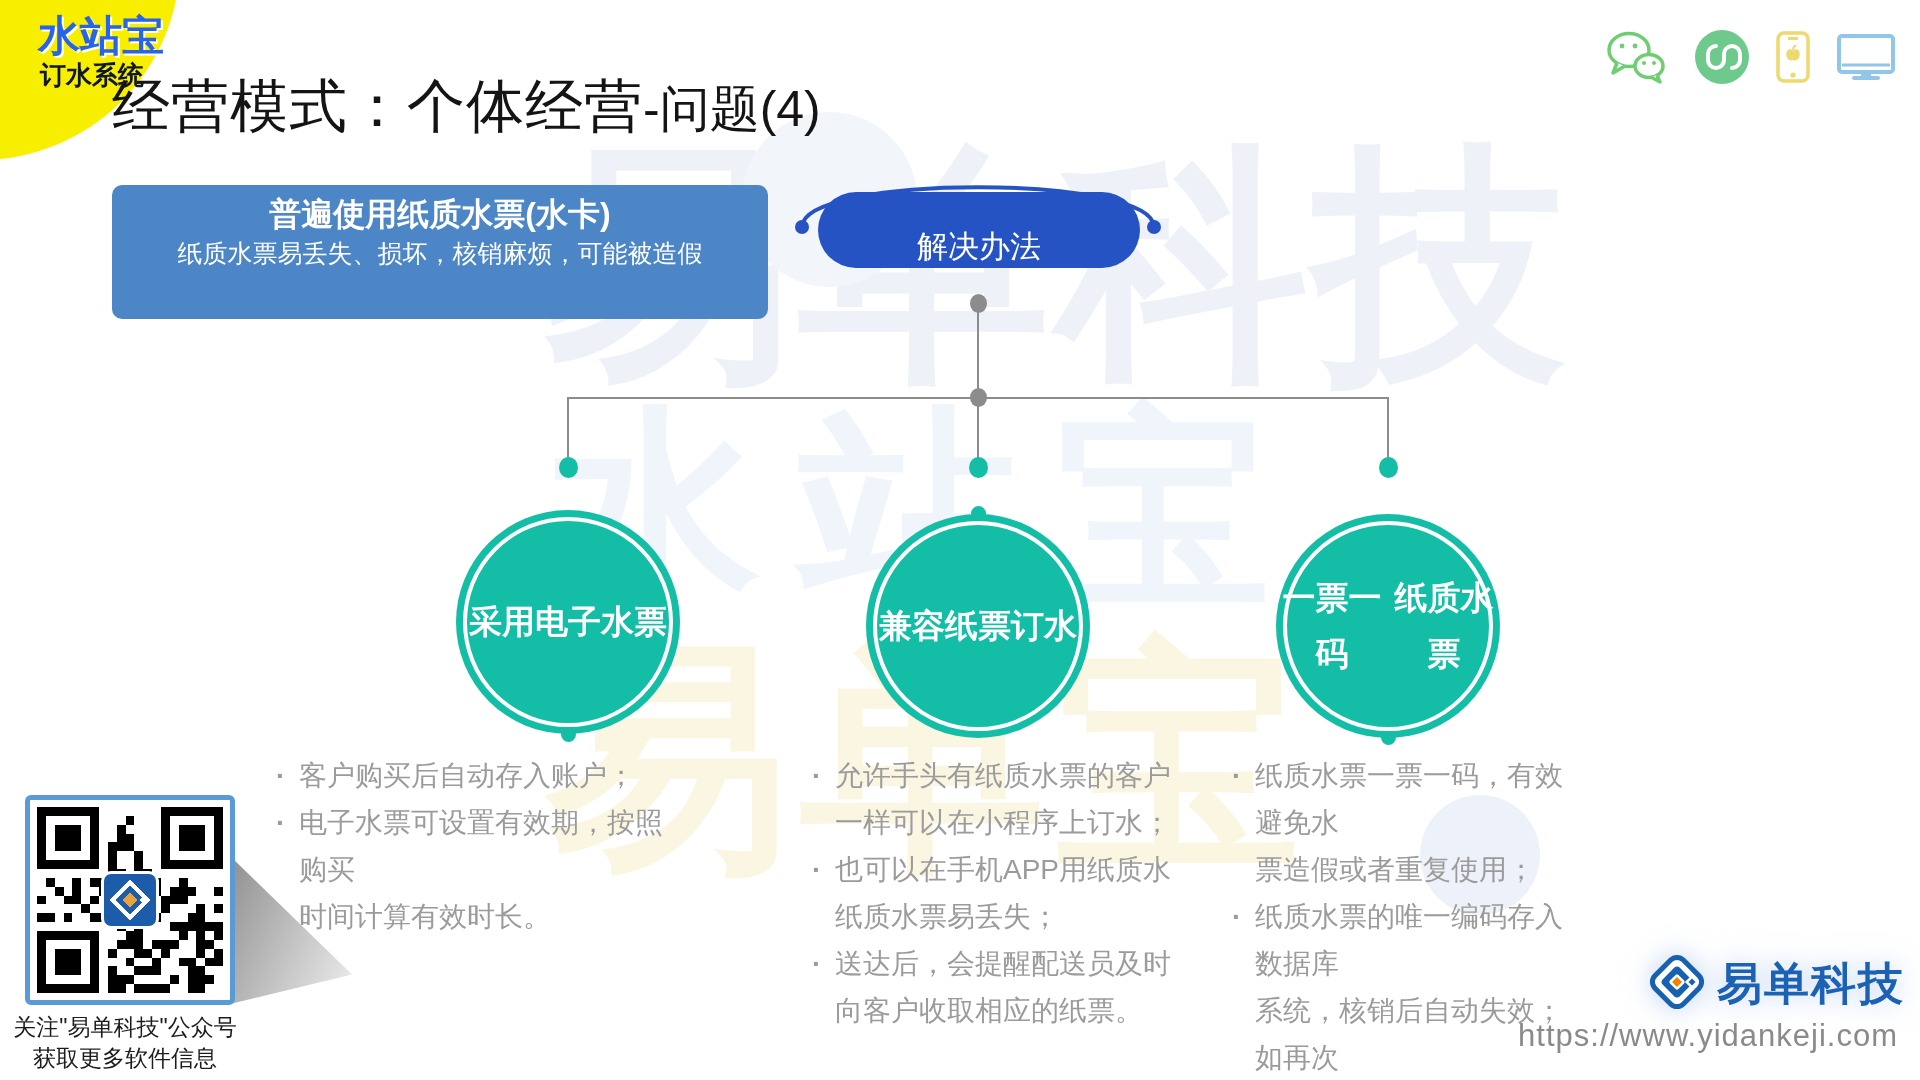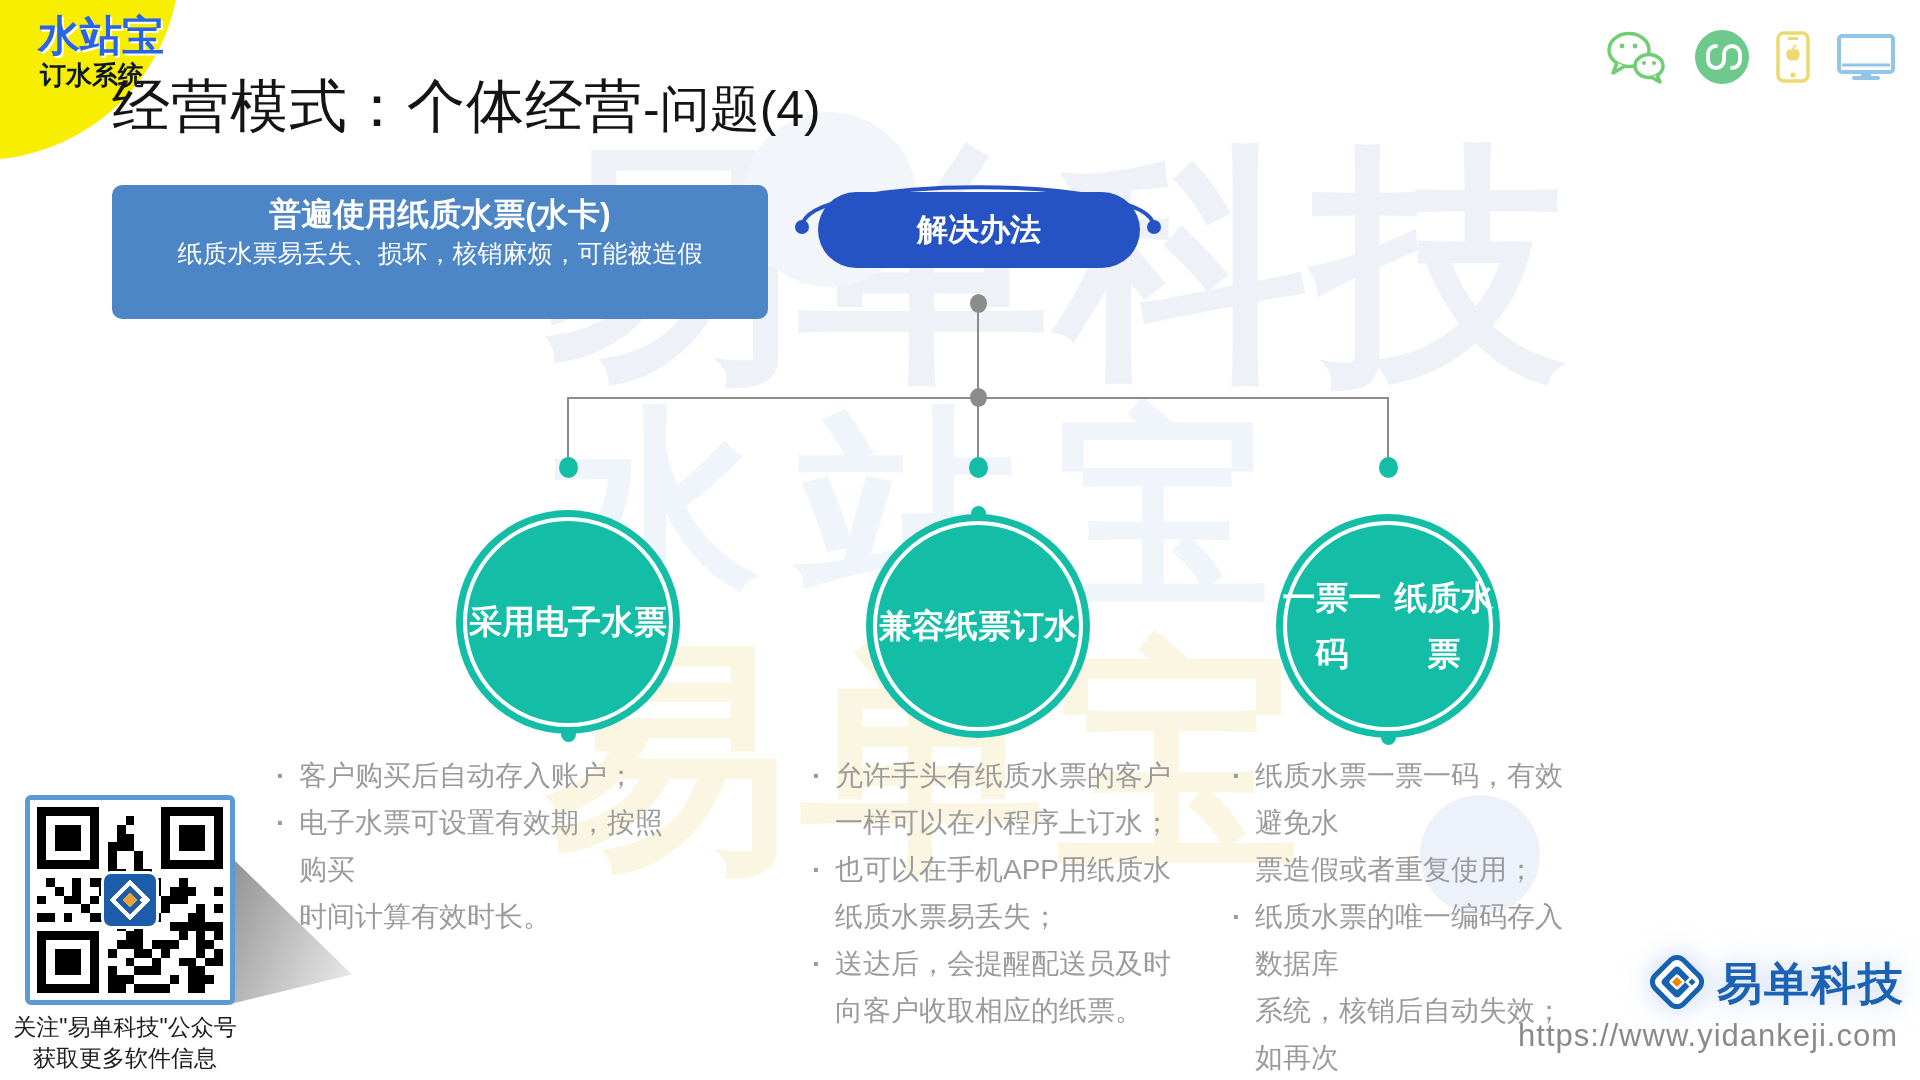"解决办法" .pill { align-items: center -> flex-end; font-weight: bold -> normal }
